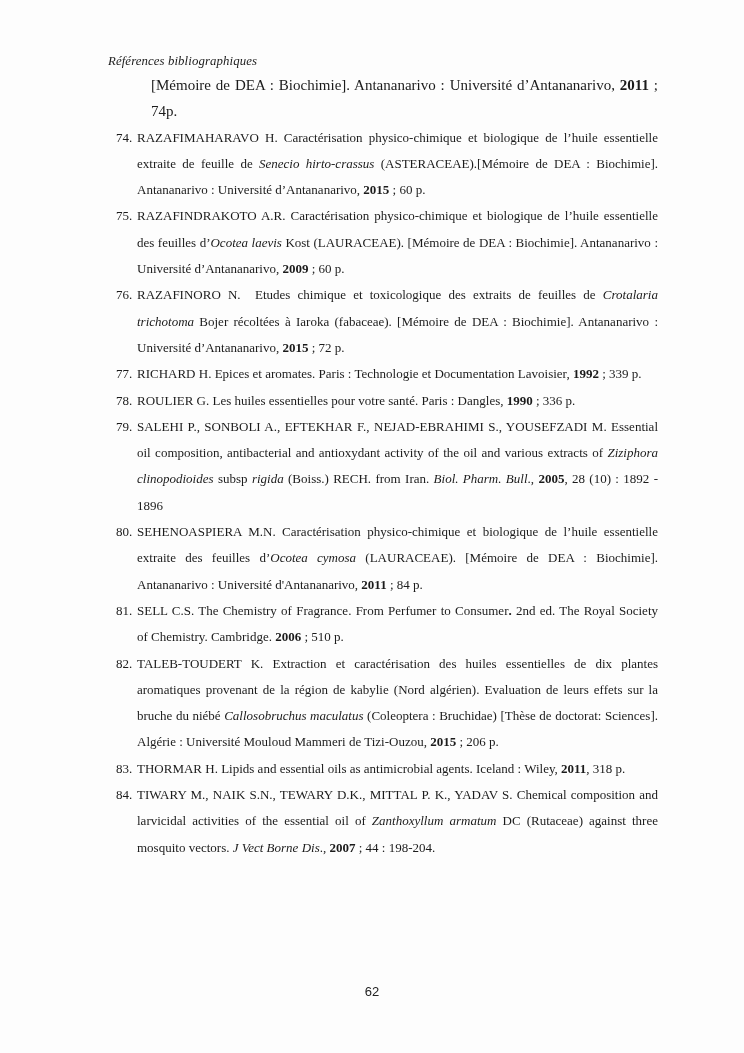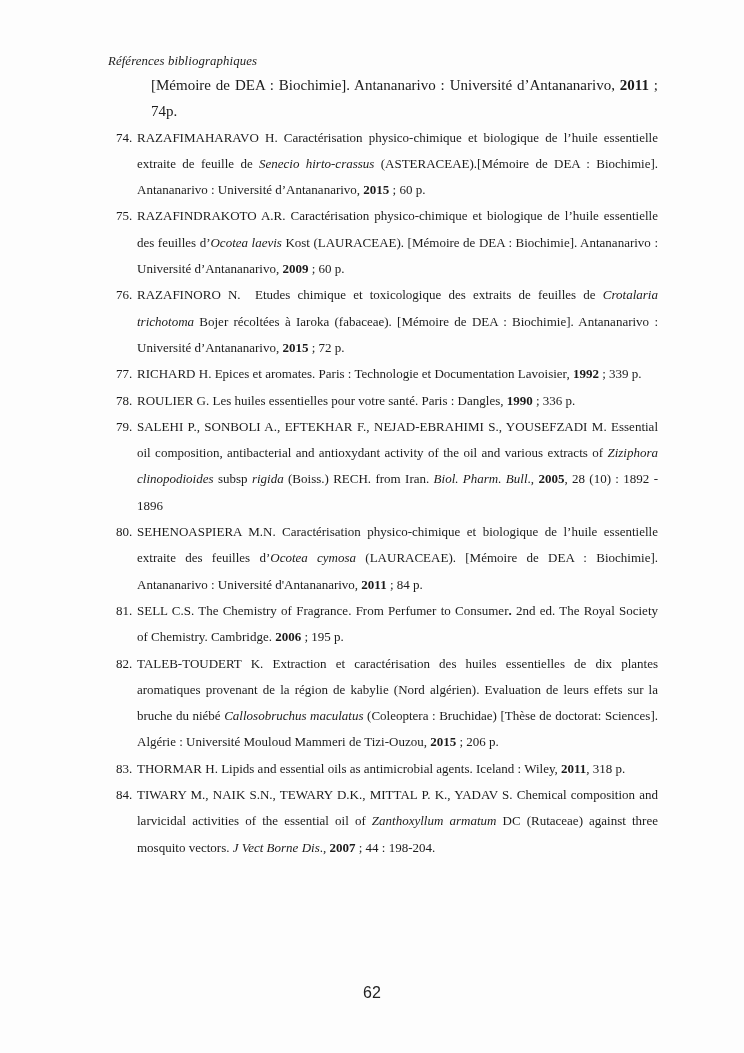"; 195 p." span { text: 195 -> 510 }
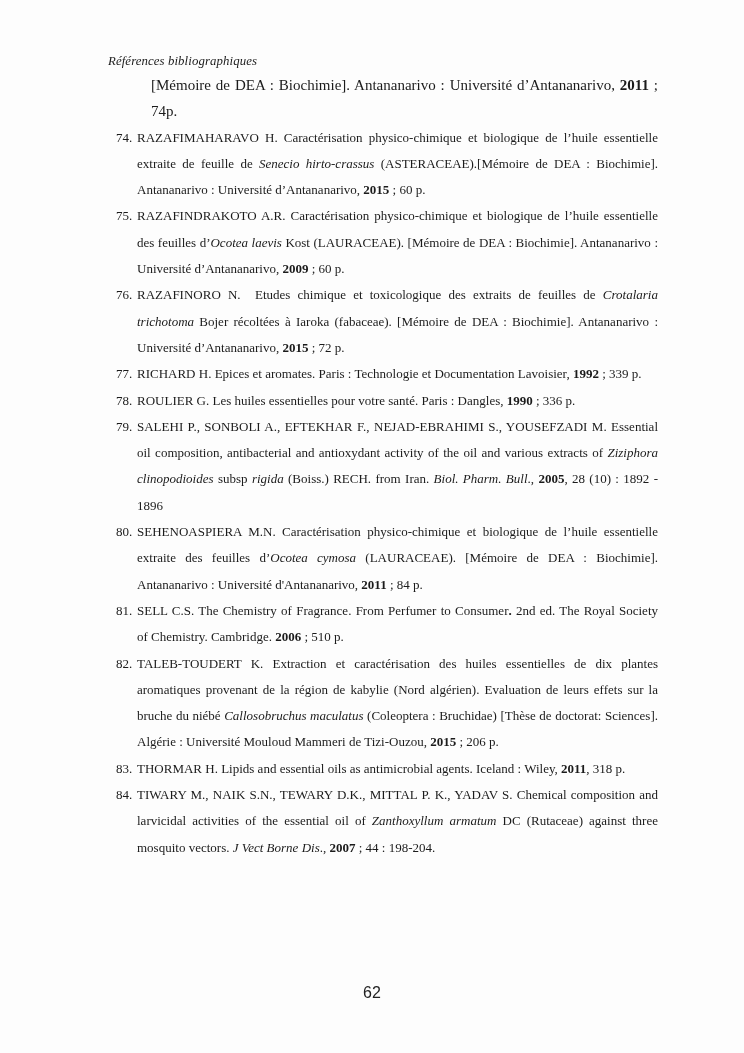"62" .page-number { font-size: 16px -> 13px }
